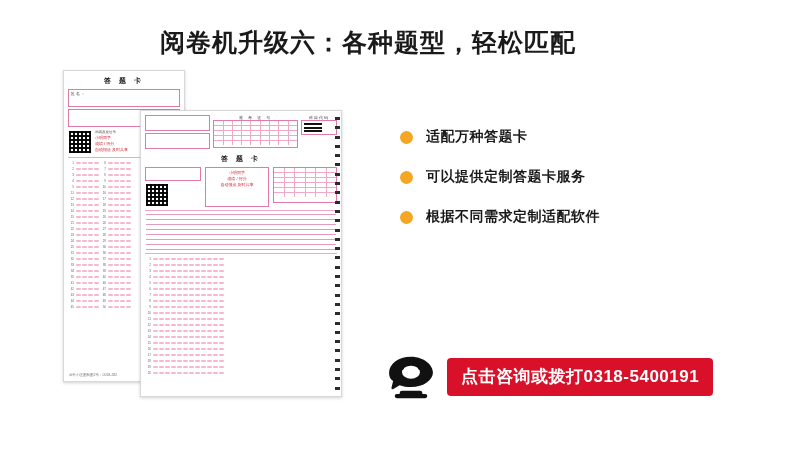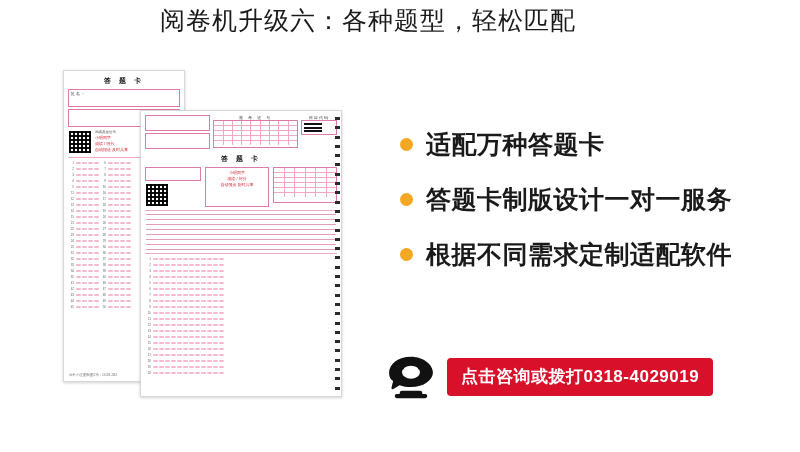"阅卷机升级六：各种题型，轻松匹配" .title { font-weight: normal -> bold; top: 4px -> 26px }
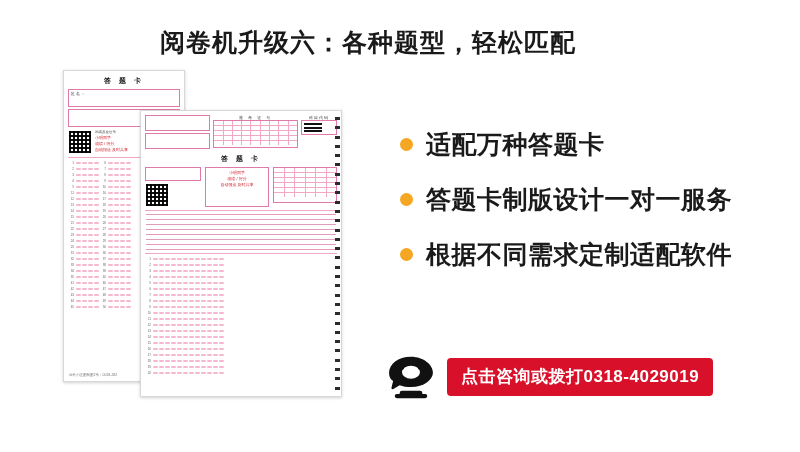"适配万种答题卡" .bullet-text { font-size: 25px -> 14px }
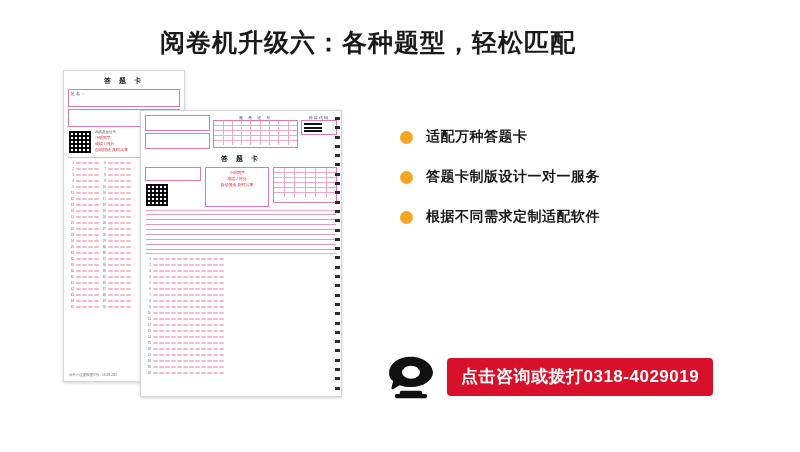"答题卡制版设计一对一服务" span.bullet-text { text: 答题卡制版设计一对一 -> 可以提供定制答题卡 }
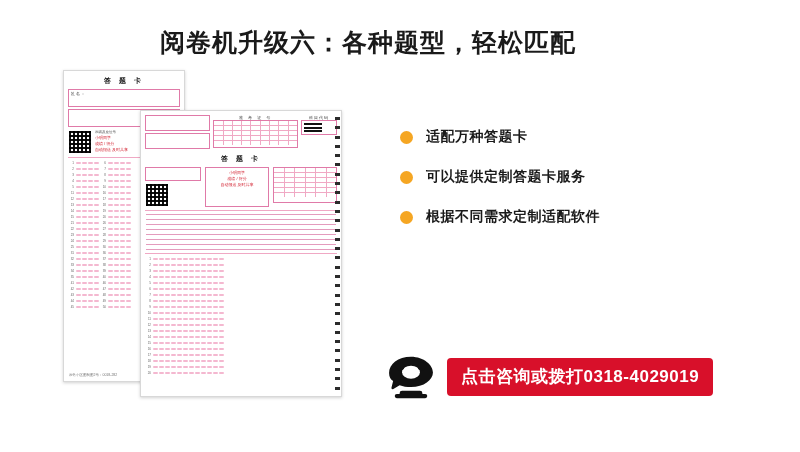"点击咨询或拨打0318-4029019" span.cta-pill { text: 0318-4029019 -> 0318-5400191 }
